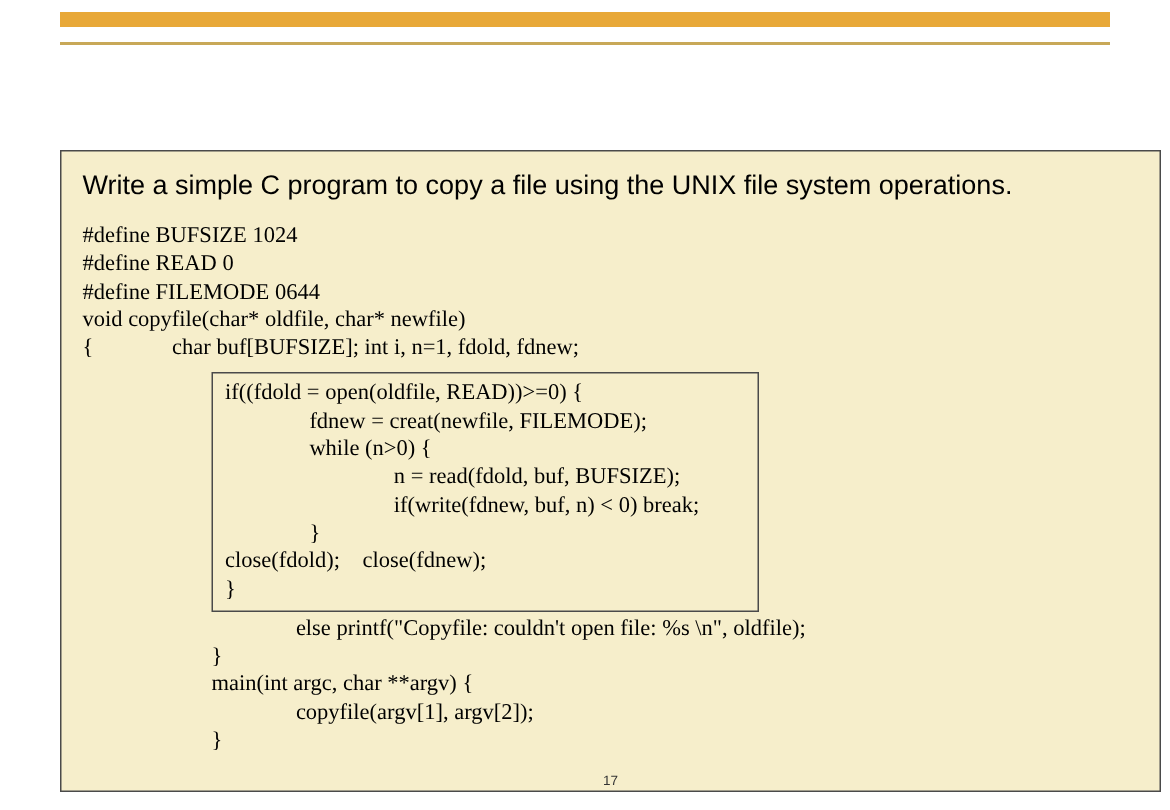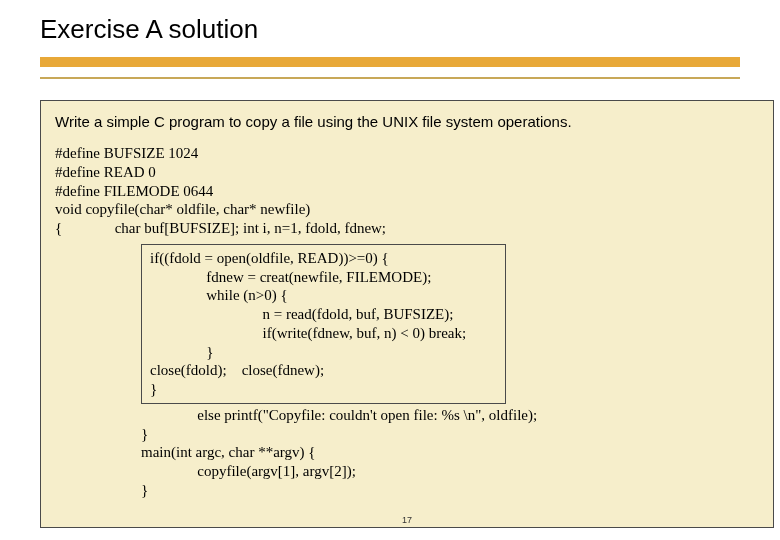"Exercise A solution" div.title { html: <div>Exercise A solution</div> -> none }
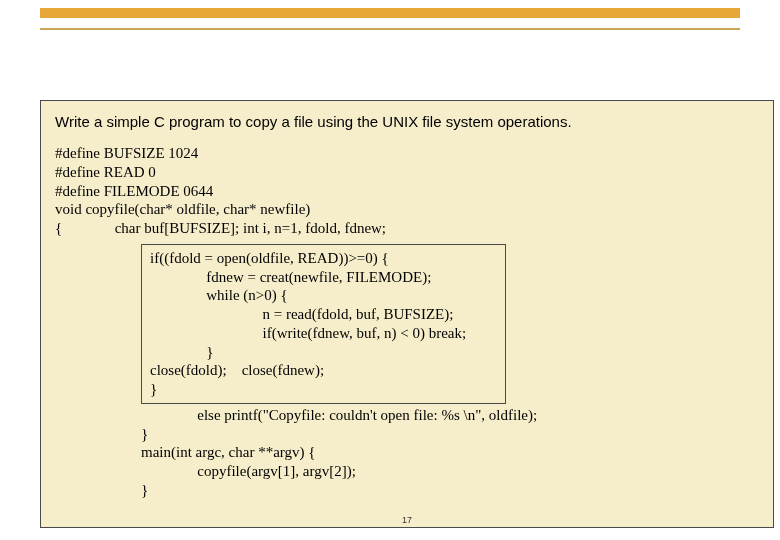"Write a simple C program" .prompt { font-size: 15px -> 18px }
